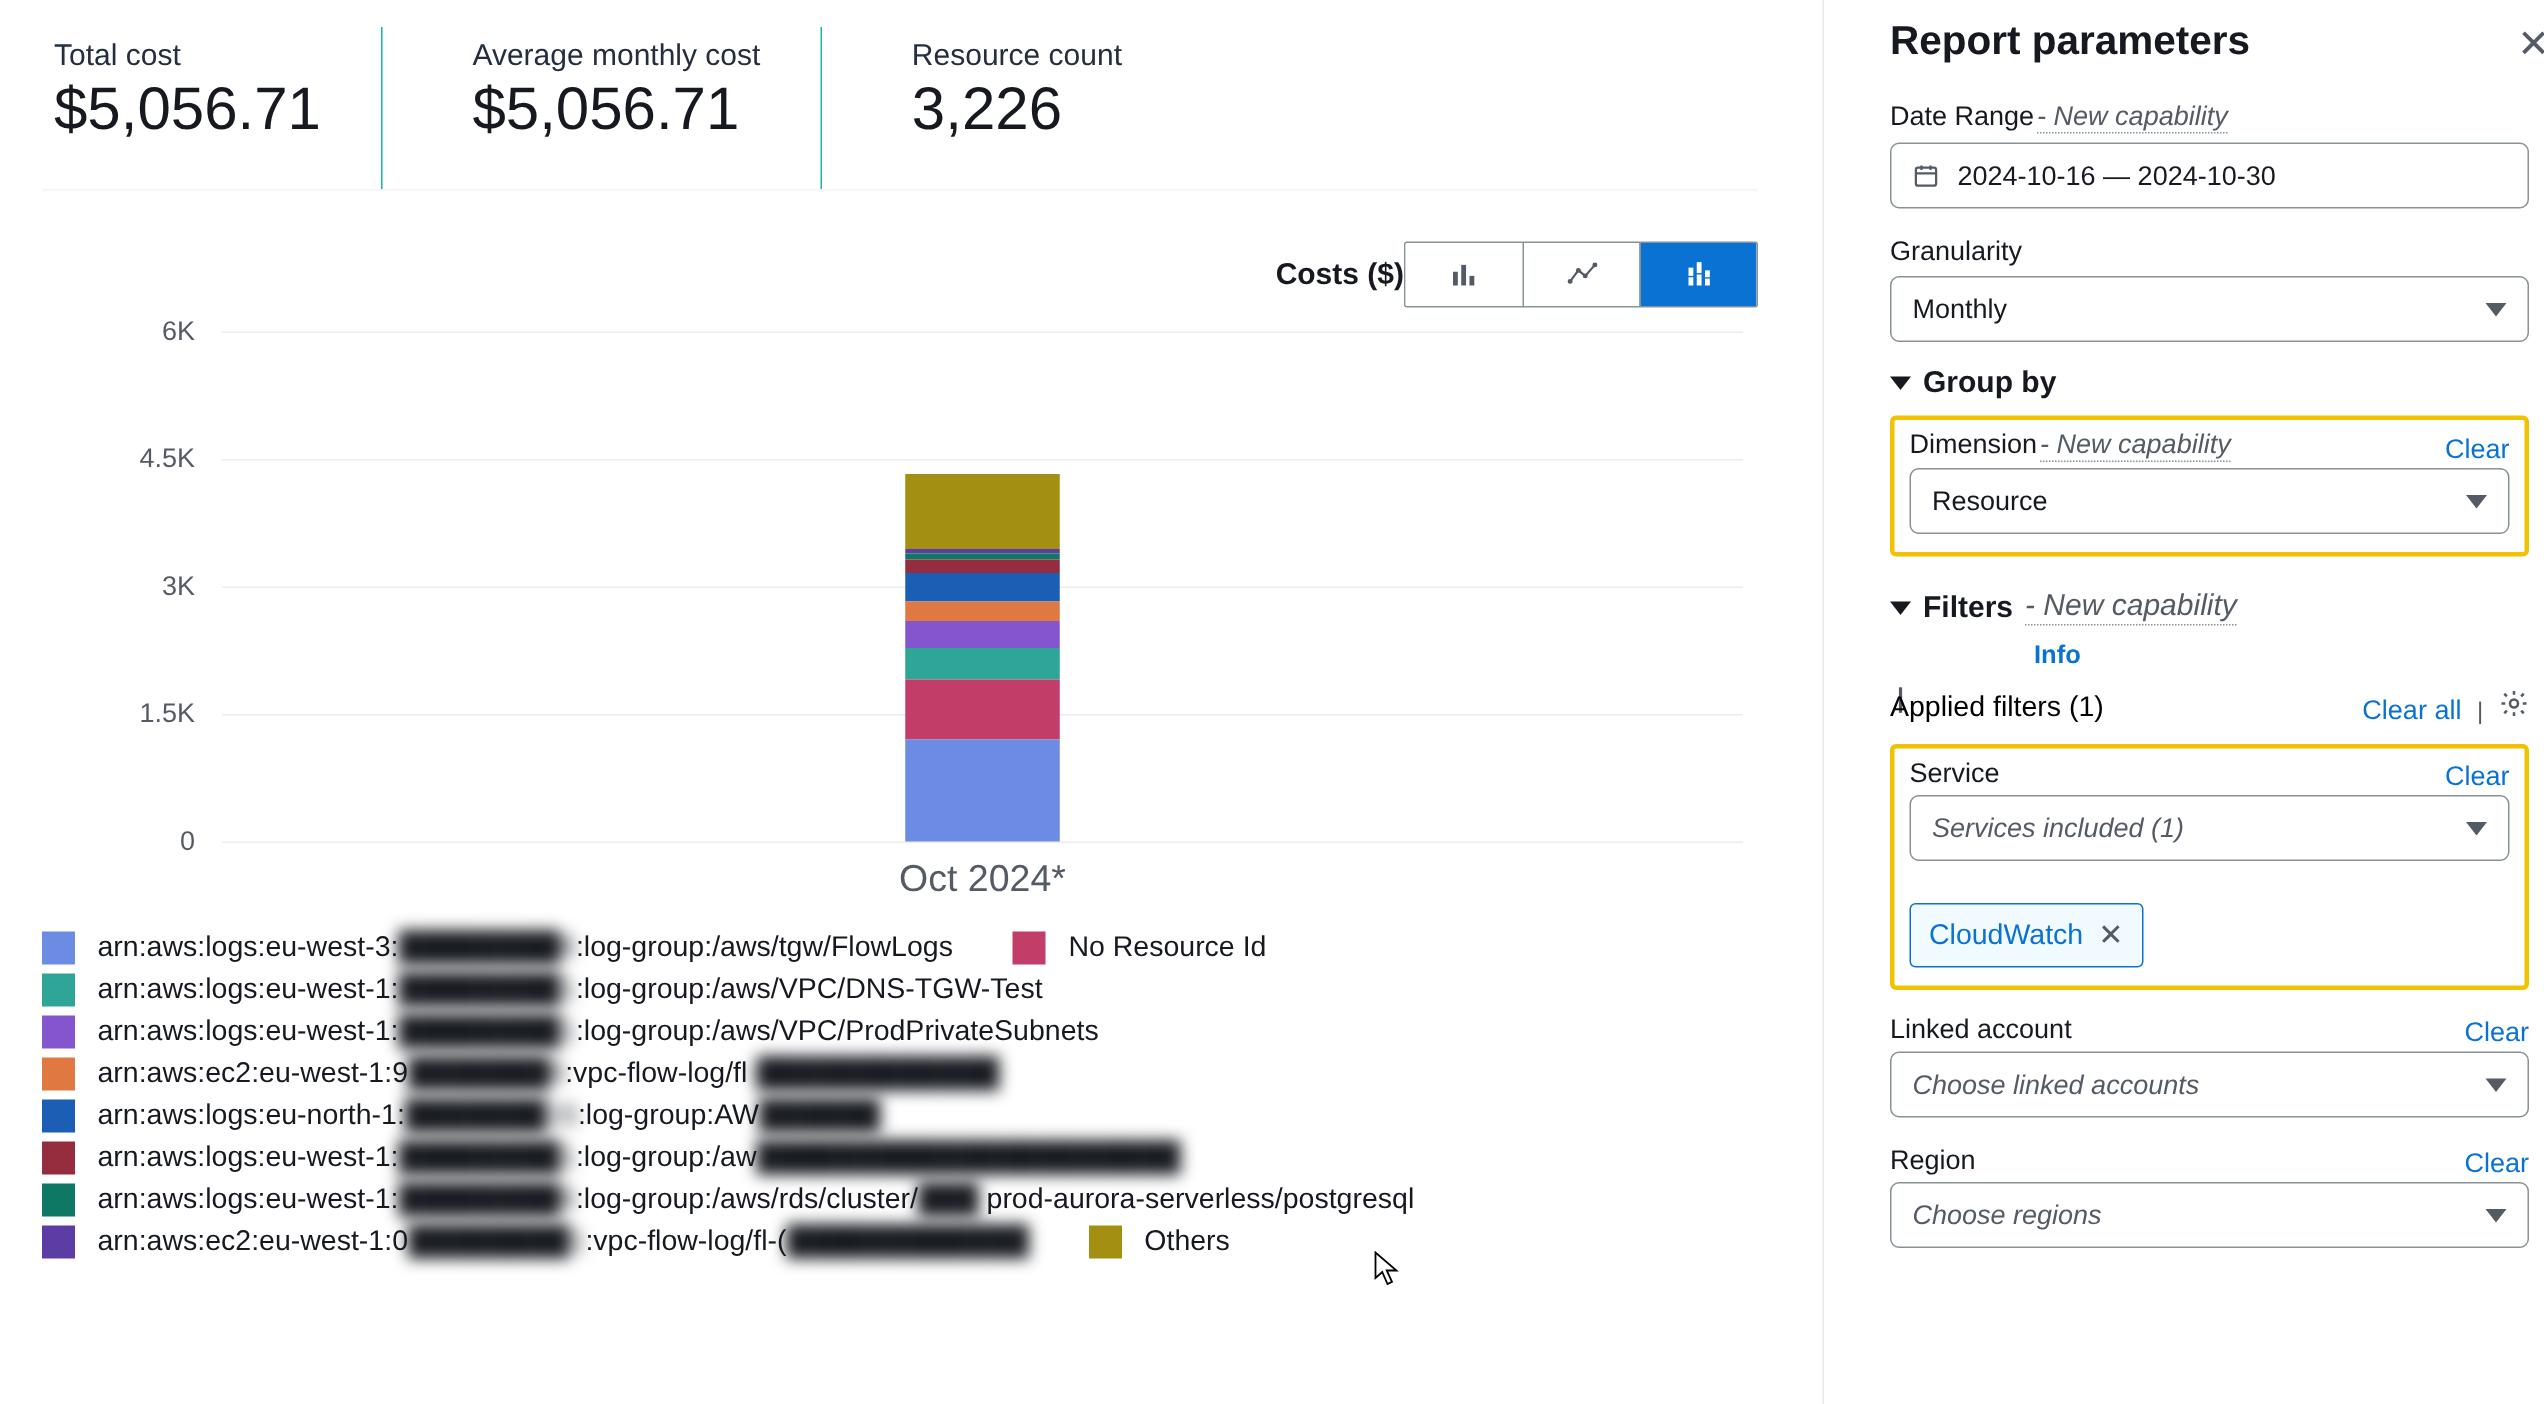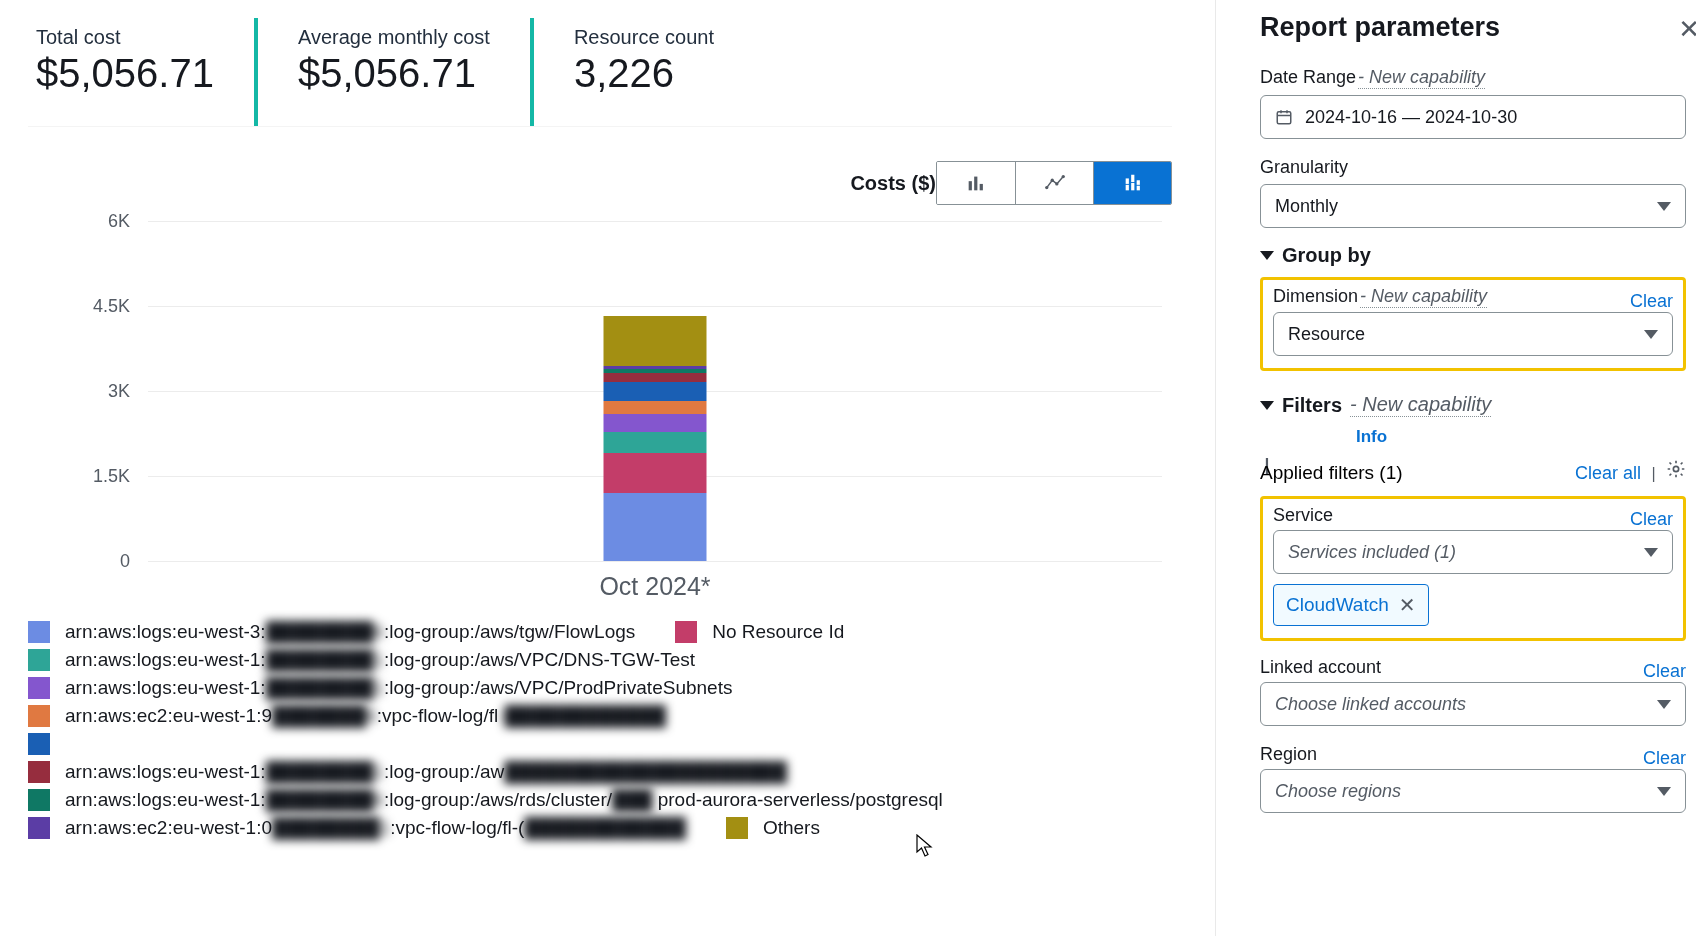"Average monthly cost" .summary-cell + .summary-cell { border-left: 4px solid #14b8a6 -> 1px solid #14b8a6; padding-left: 40px -> 60px }
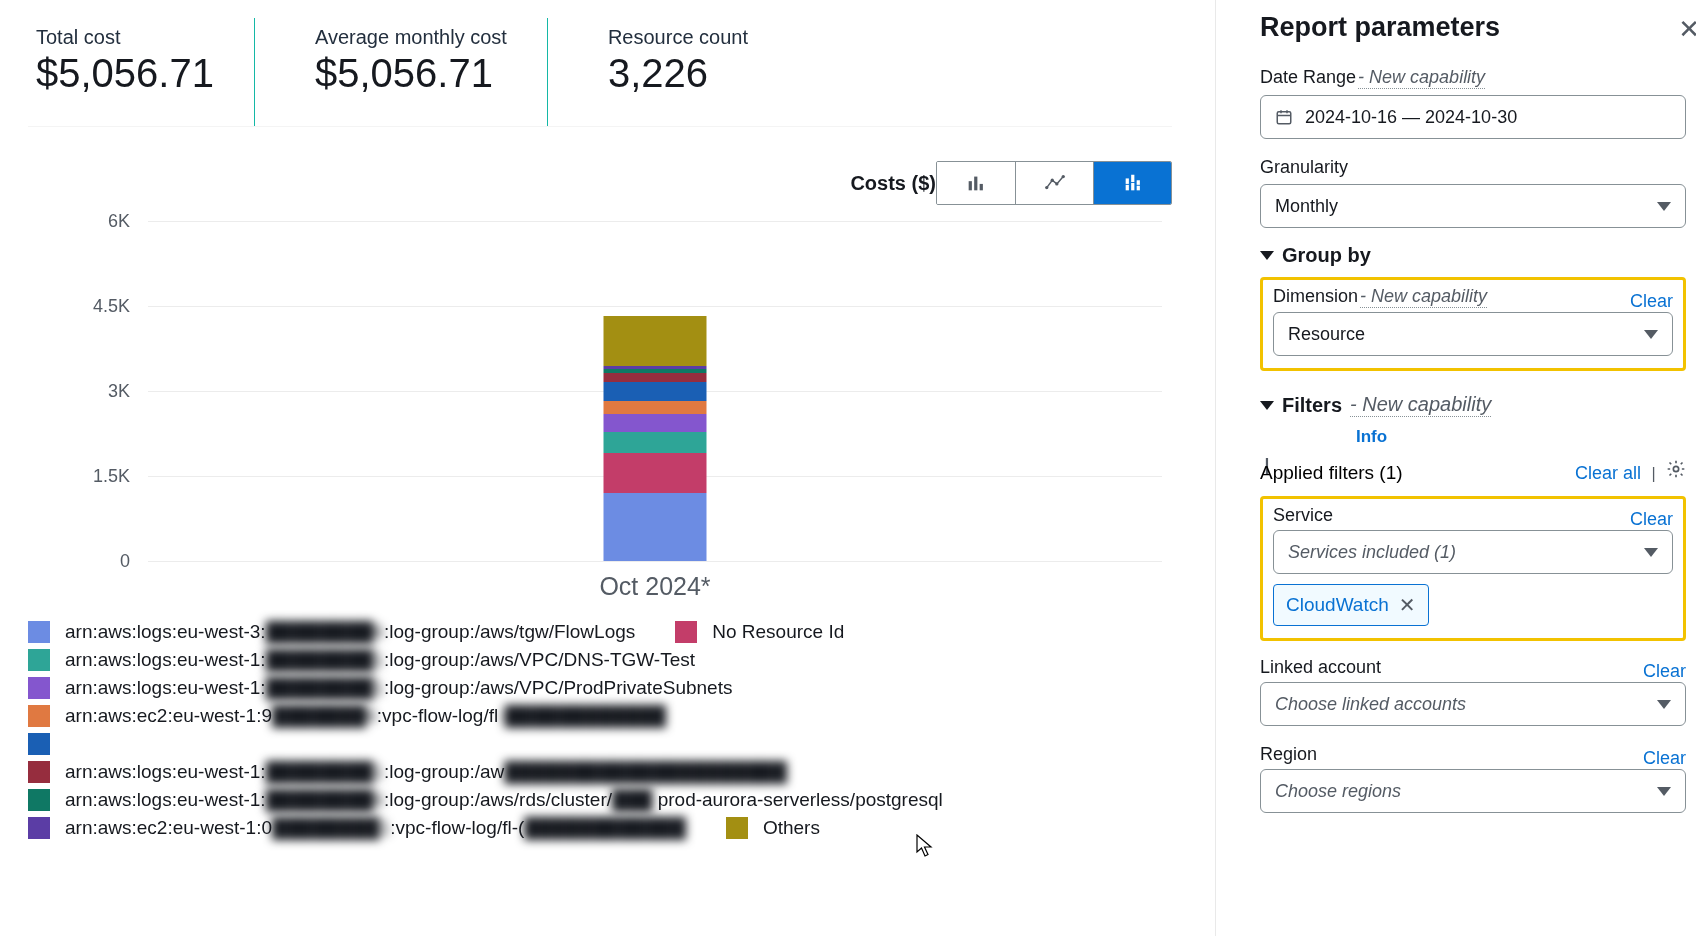"Dimension" .label-row { align-items: flex-end -> center }
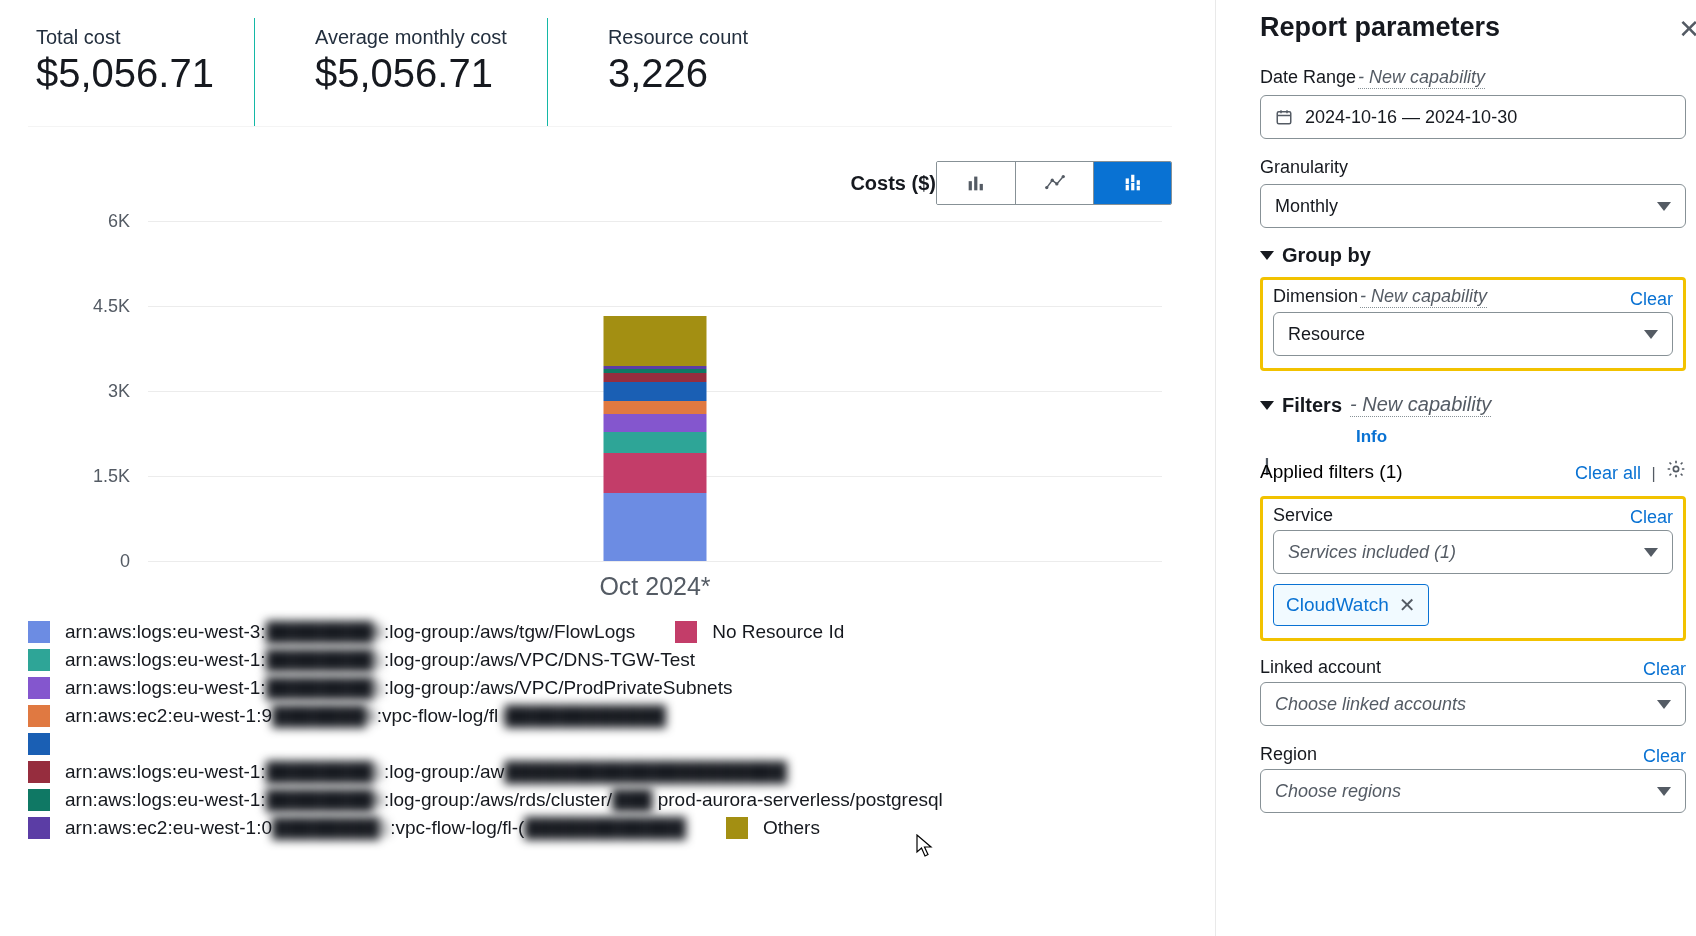"CloudWatch" .token { margin-top: 10px -> 28px }
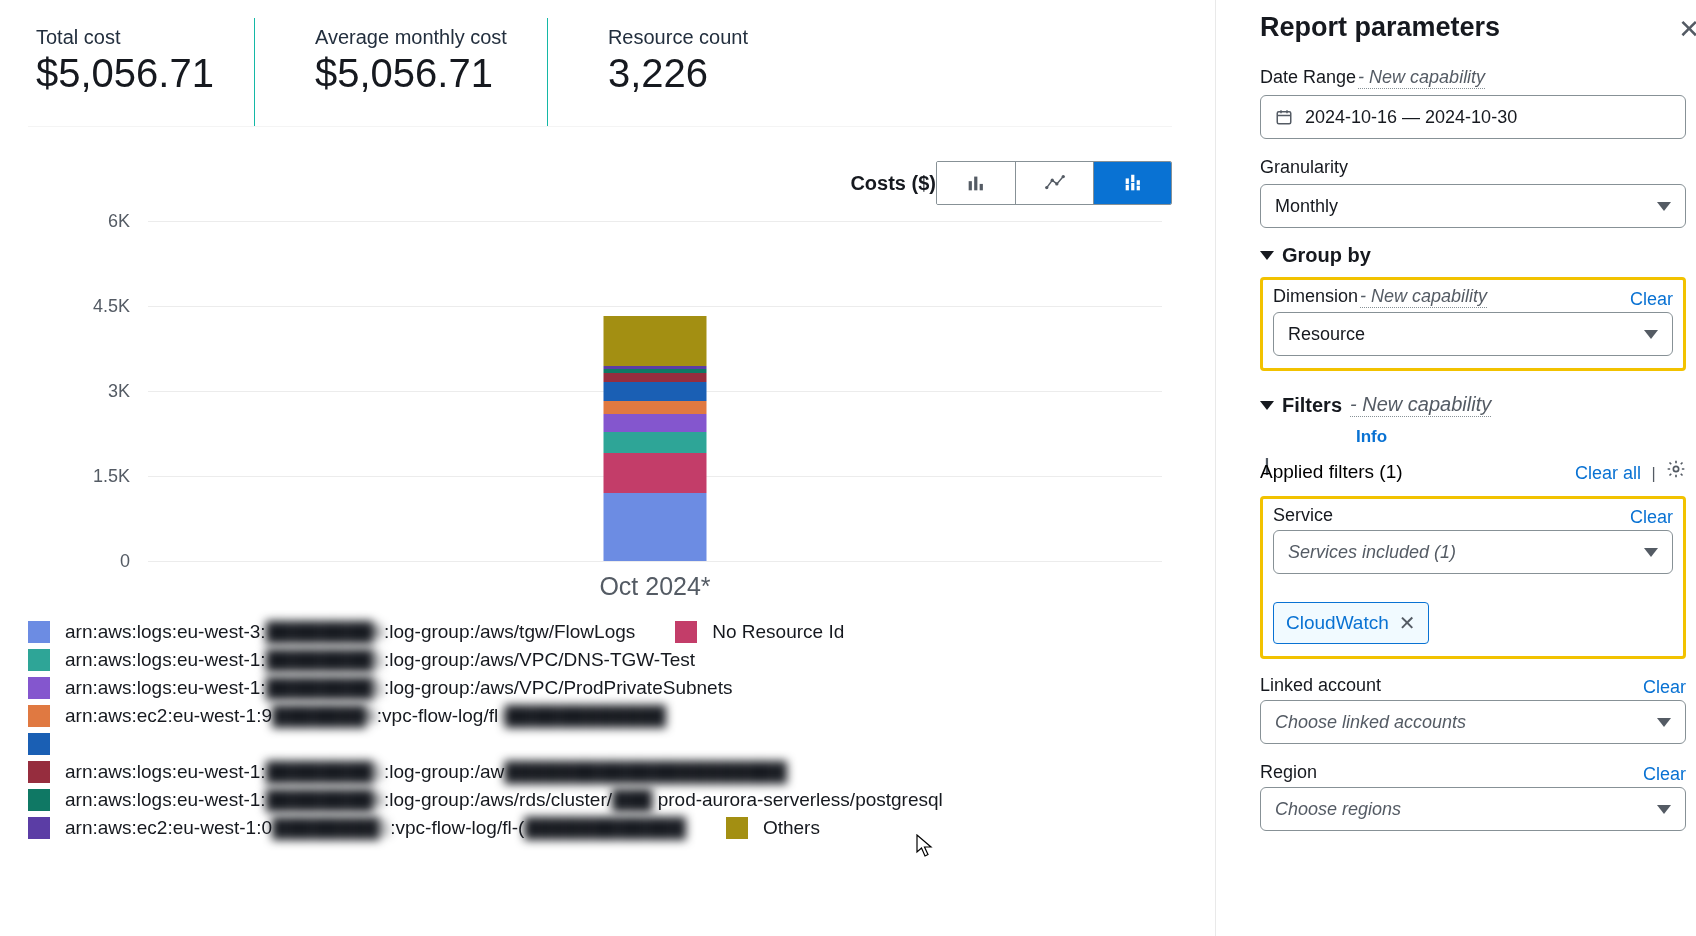"arn:aws:logs:eu-north-1: :log-group:AW" span { html: none -> <span><span>arn:aws:logs:eu-north-1:</span><span>███████15</span><span>:log-group:AW</span><span>██████</span></span> }
